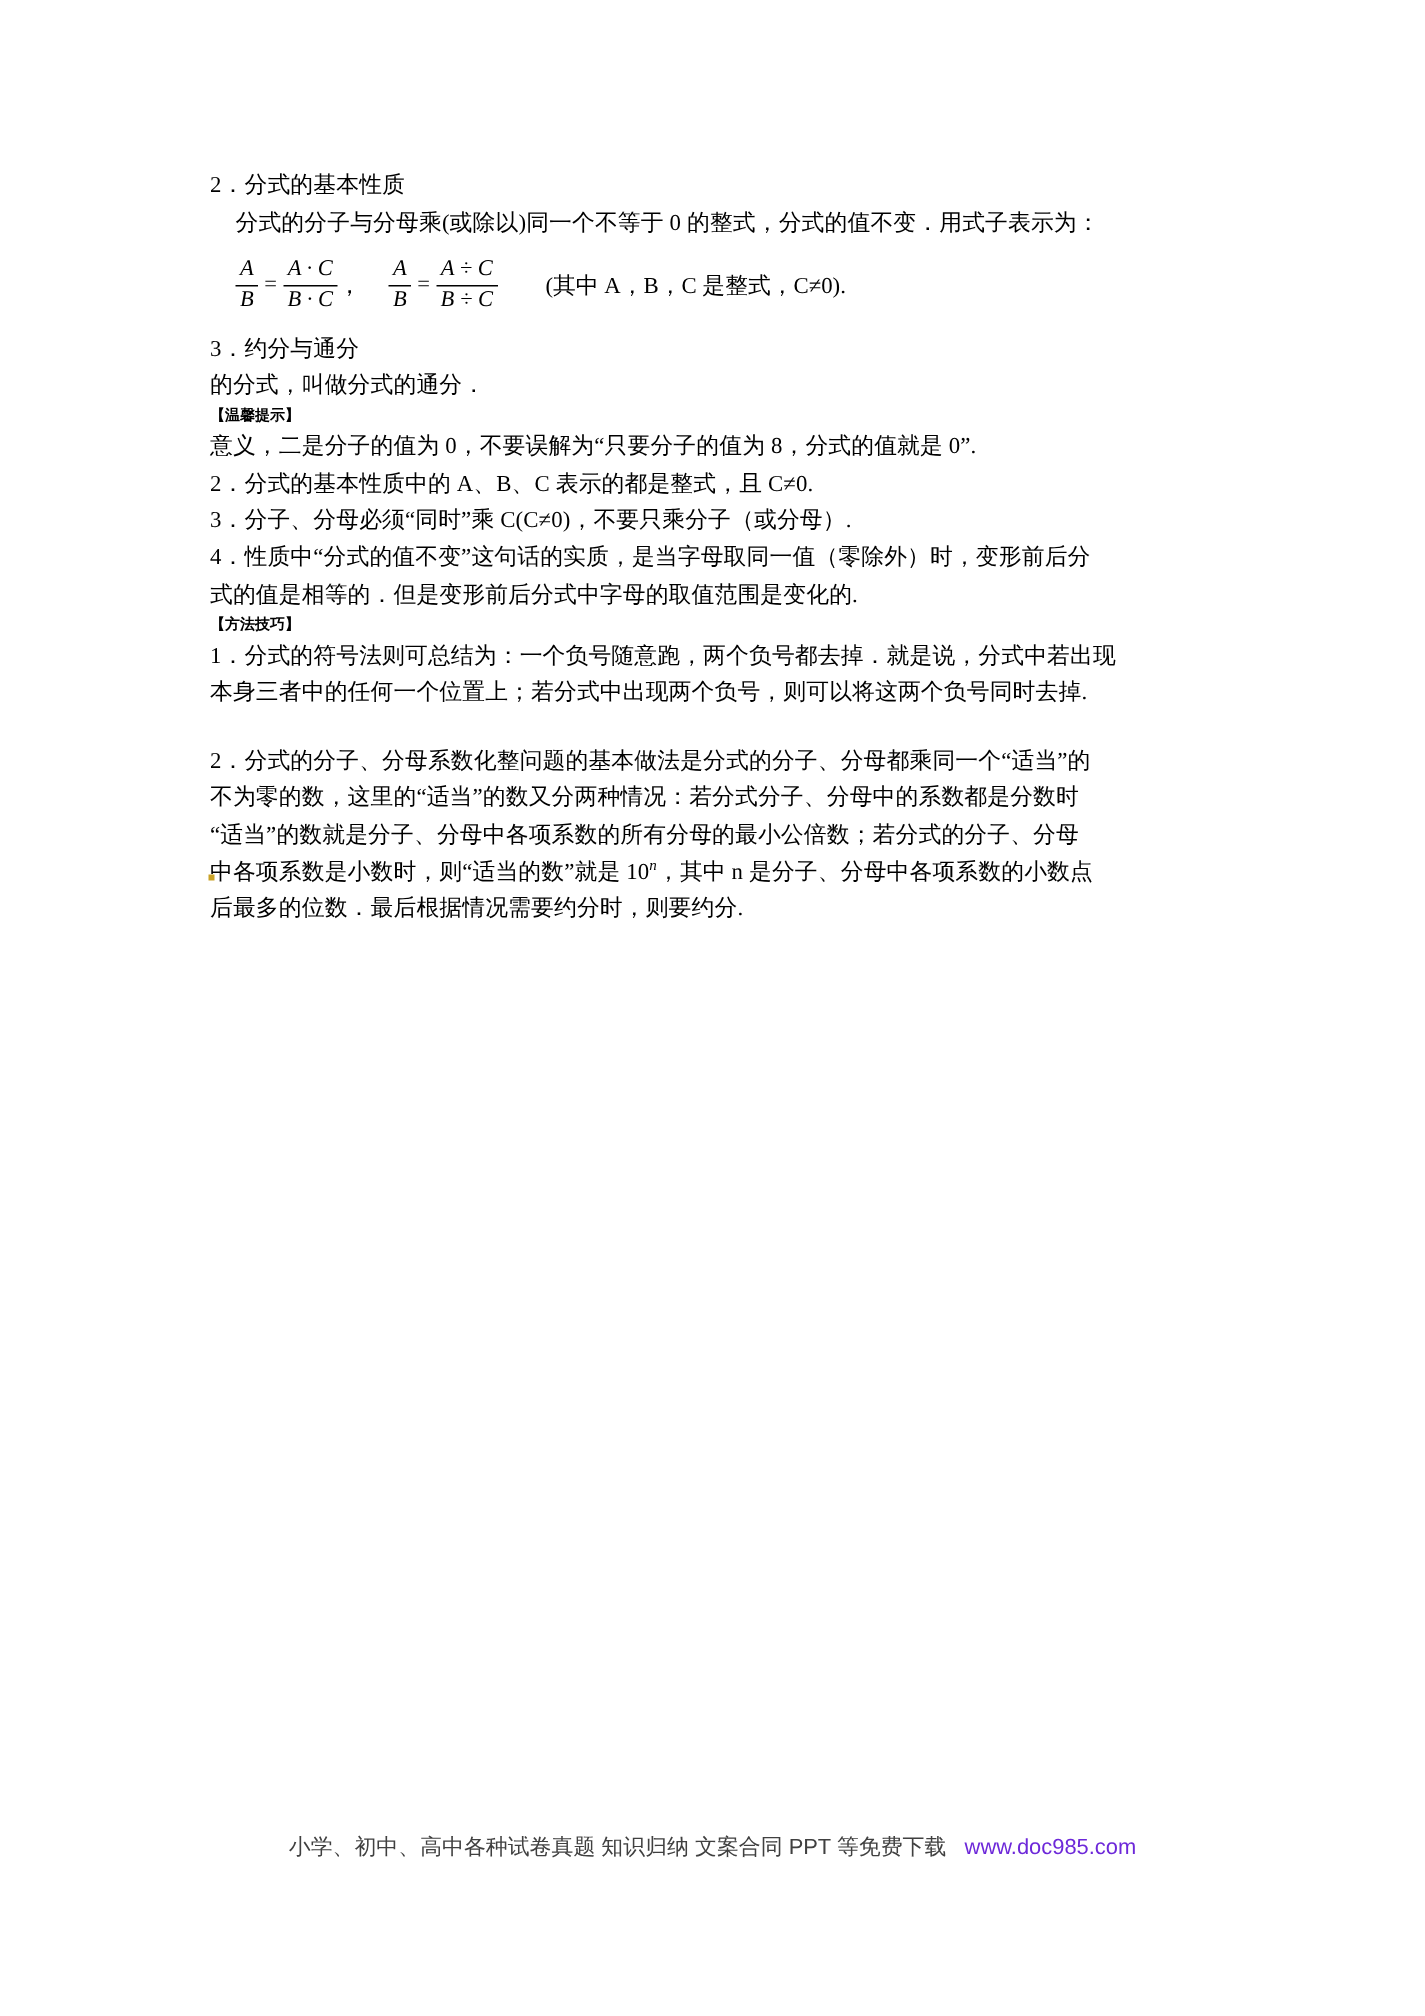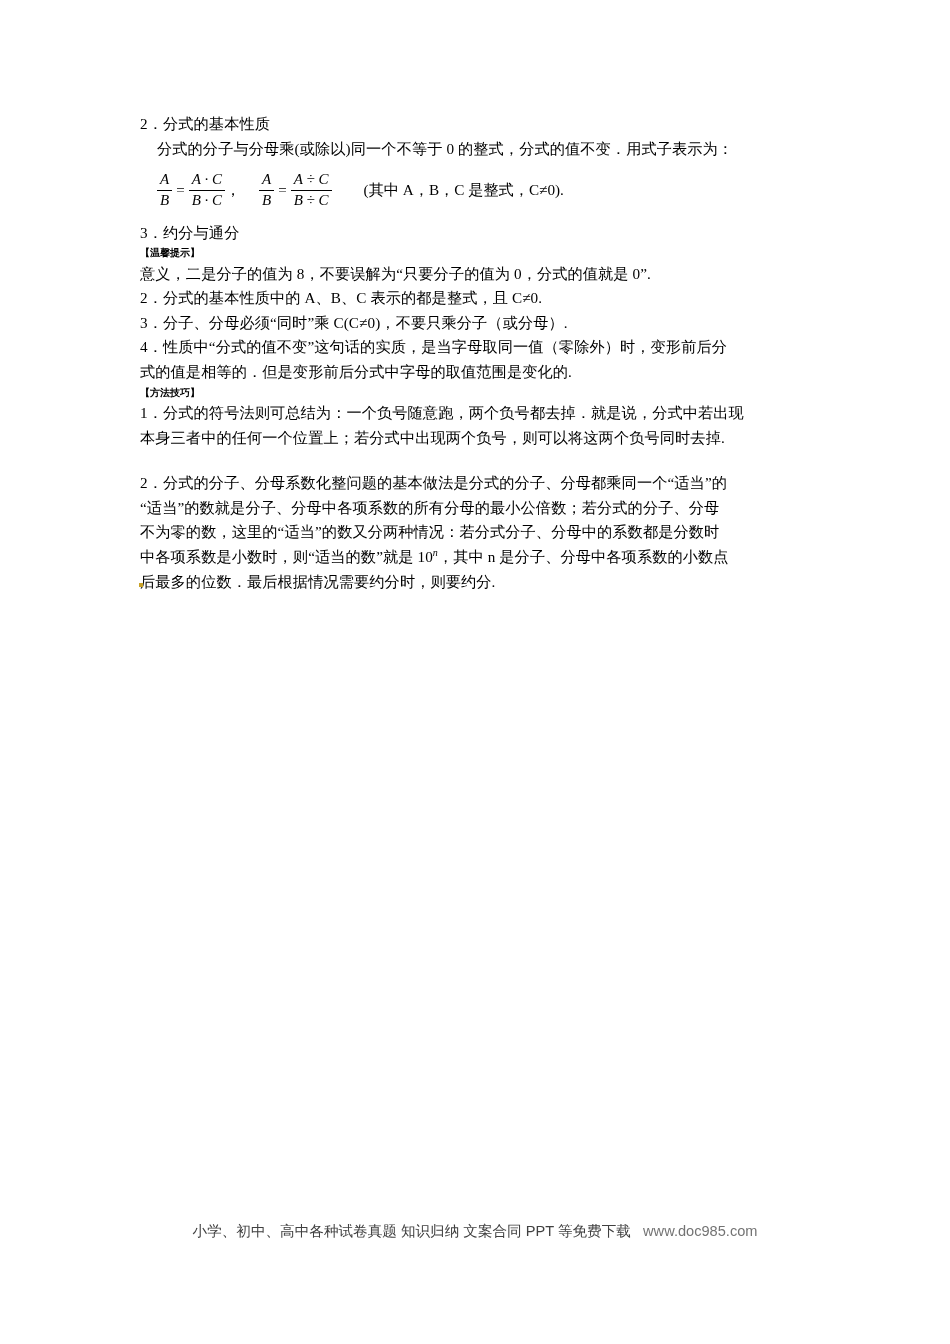"的分式，叫做分式的通分．" p.line { html: none -> <p>的分式，叫做分式的通分．</p> }
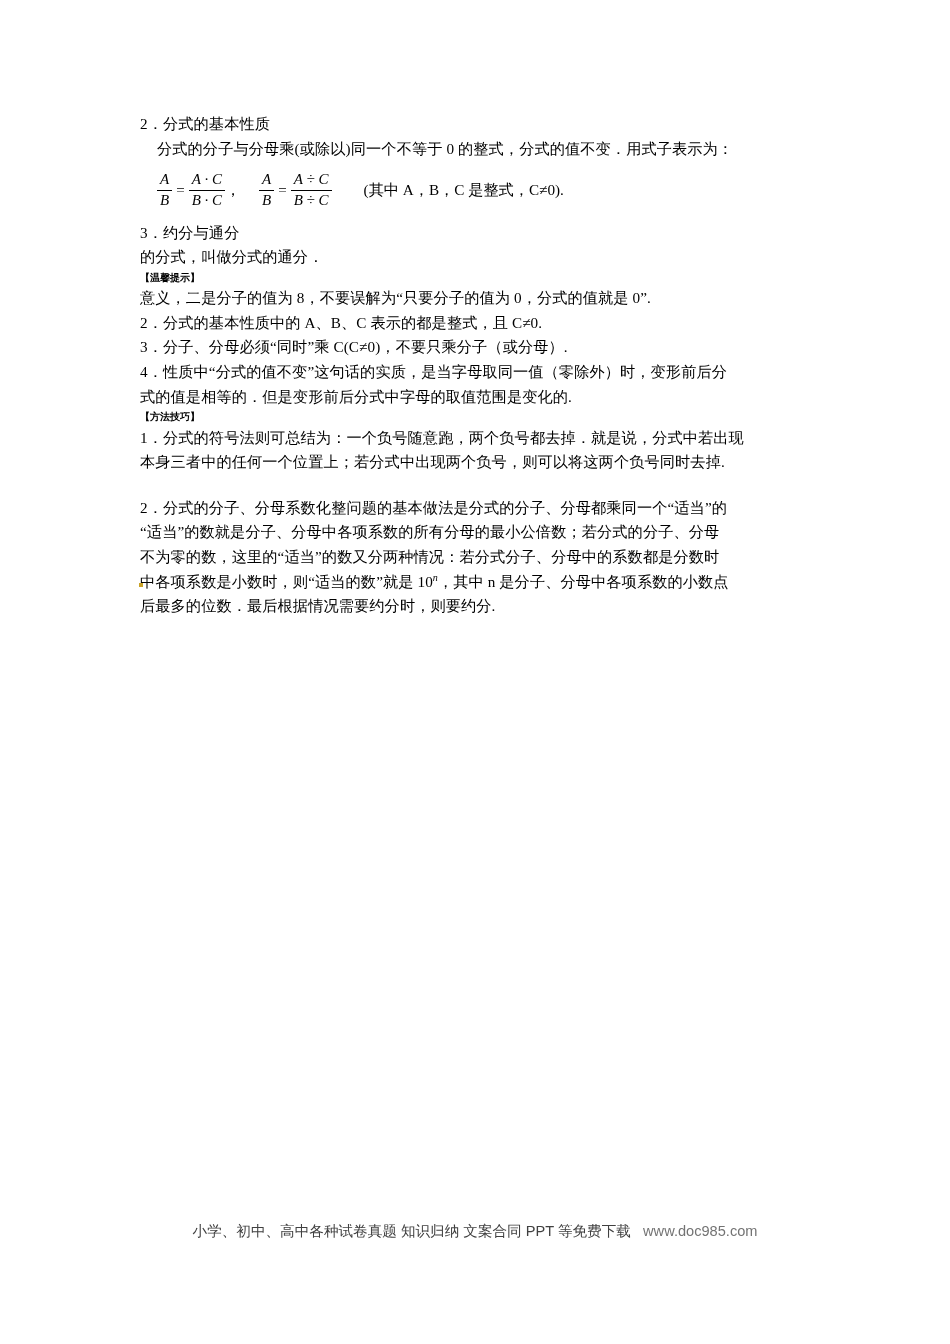"意义，二是分子的值为 8，不要误解为“只要分子的值为 0，分式的值就是 0”." p.line { text: 8，不要误解为“只要分子的值为 0 -> 0，不要误解为“只要分子的值为 8 }
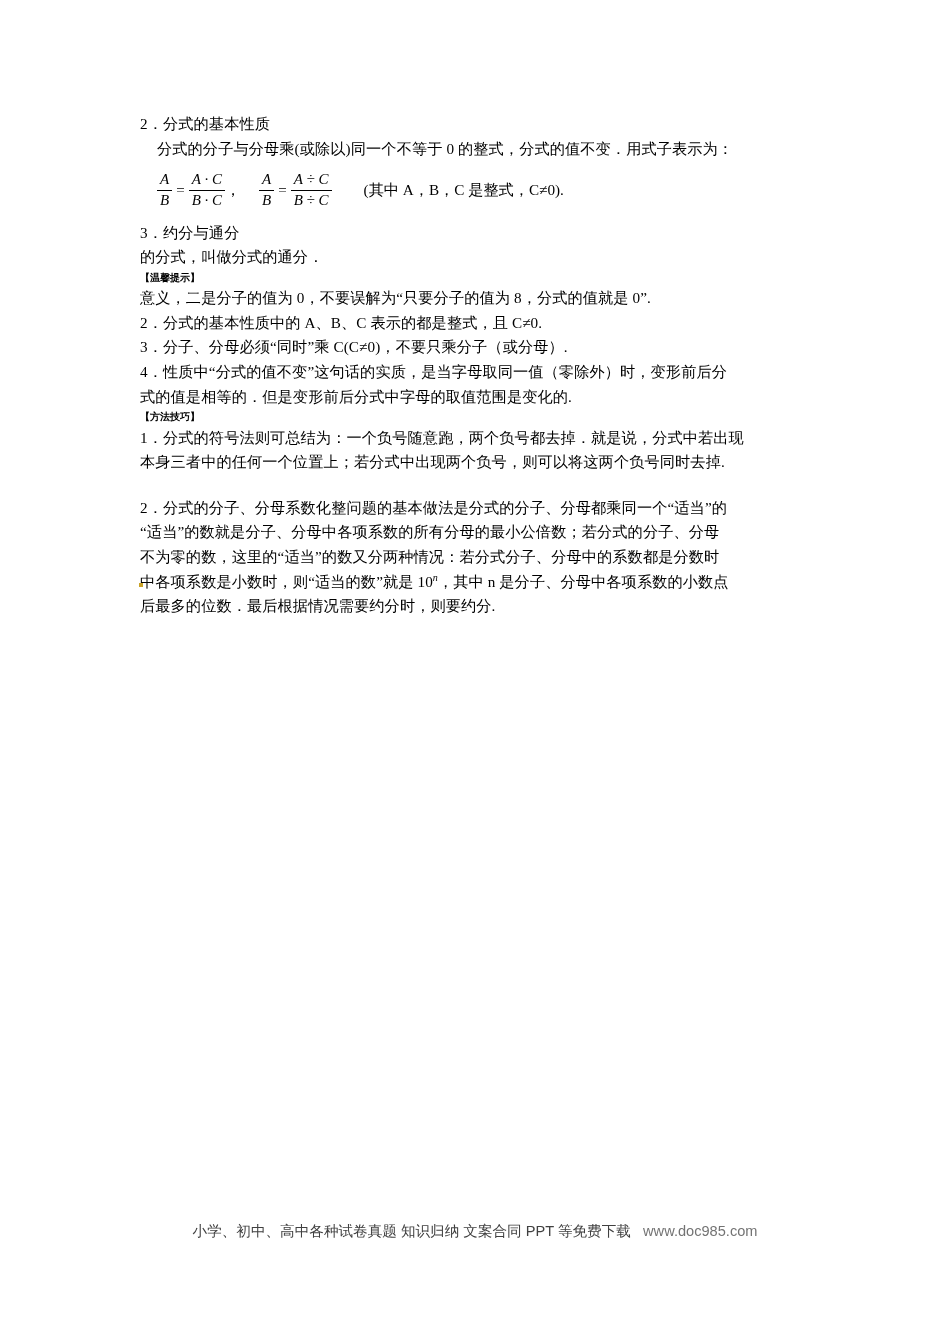"“适当”的数就是分子、分母中各项系数的所有分母的最小公倍数；若分式的分子、分母" p.line { order: before "不为零的数，这里的“适当”的数又分两种情况：若分式分子、分母中的系数都是分数时" -> after "不为零的数，这里的“适当”的数又分两种情况：若分式分子、分母中的系数都是分数时" }
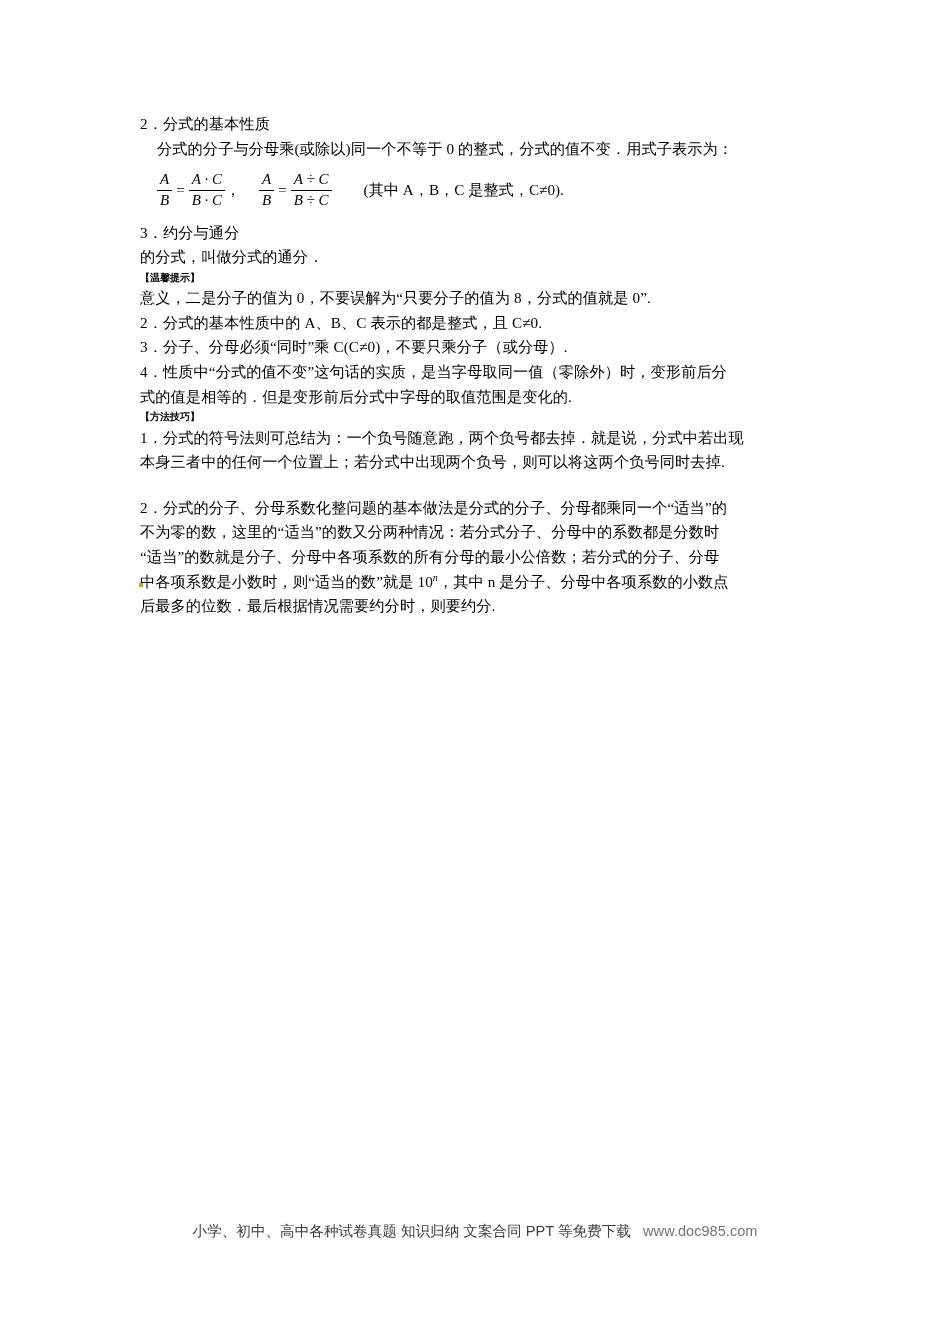"www.doc985.com" .footer .site { color: #737373 -> #6d28d9 }
